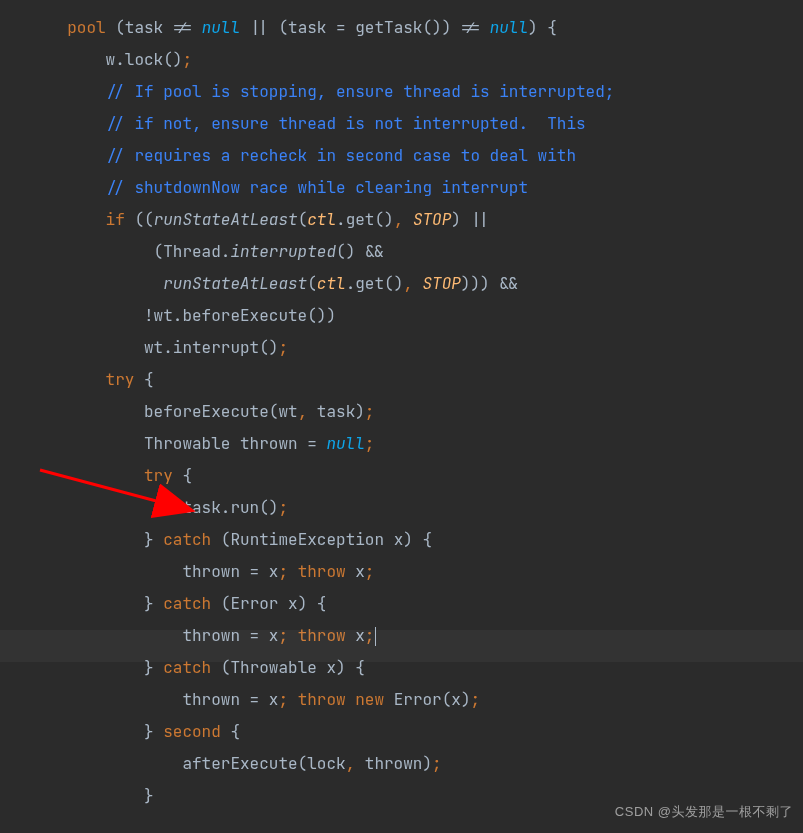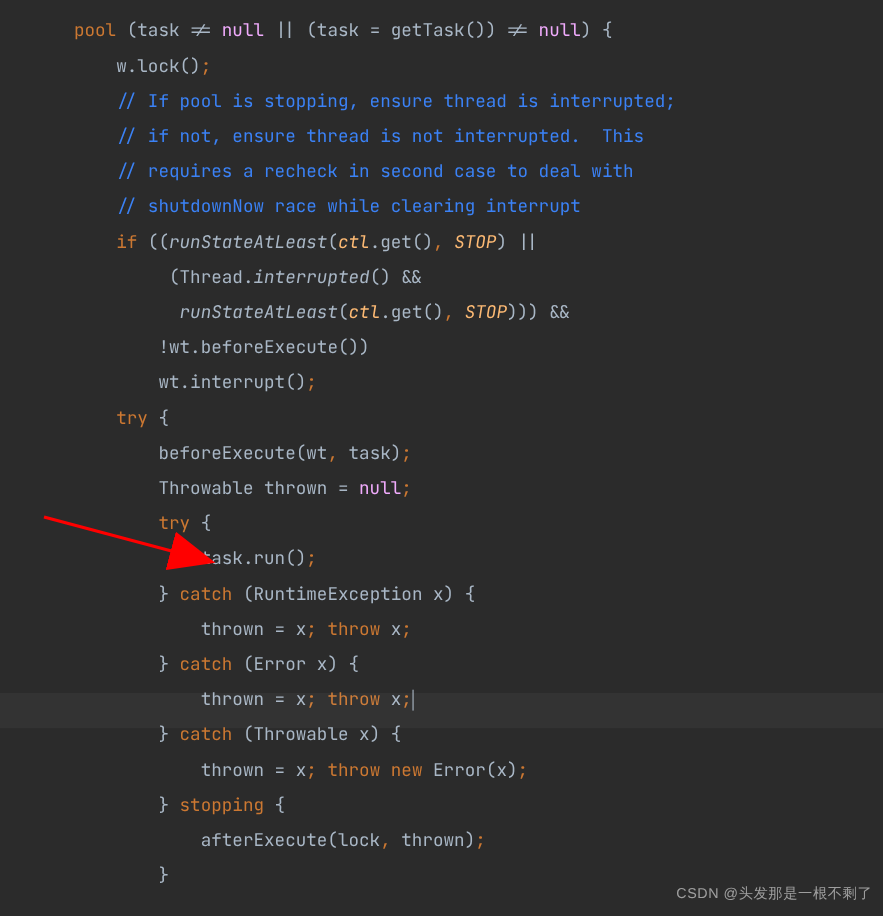"null" .null { color: #f0abfc -> #0ea5e9; font-style: none -> italic }
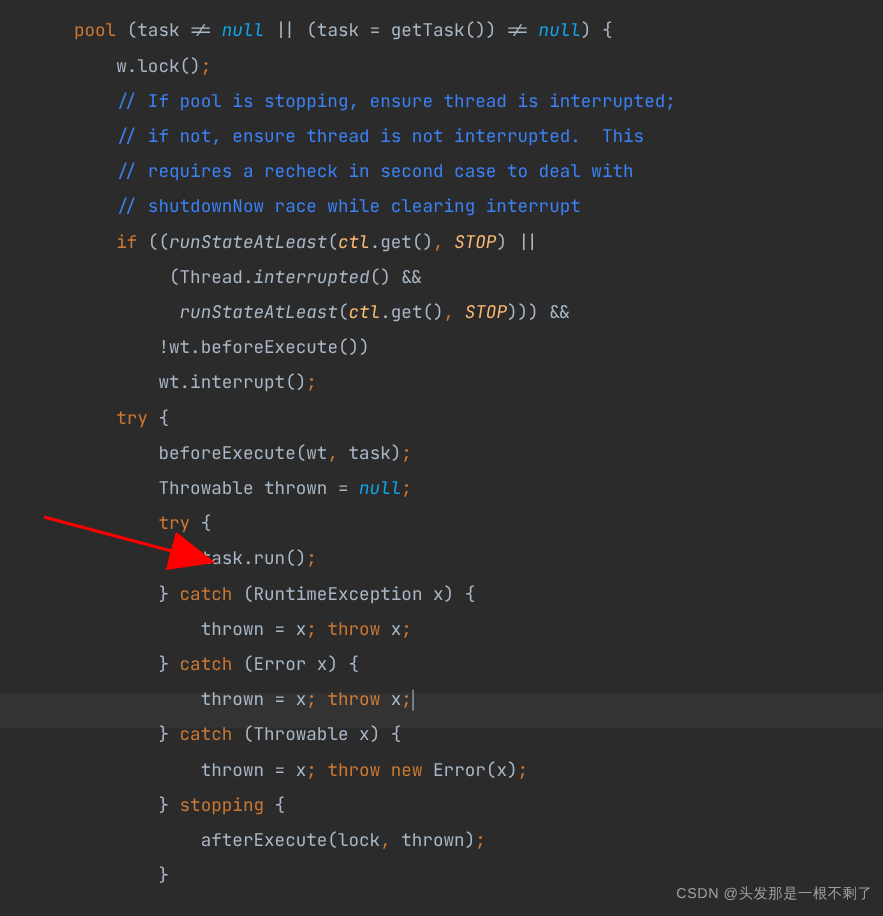"stopping" span.kw { text: stopping -> second }
